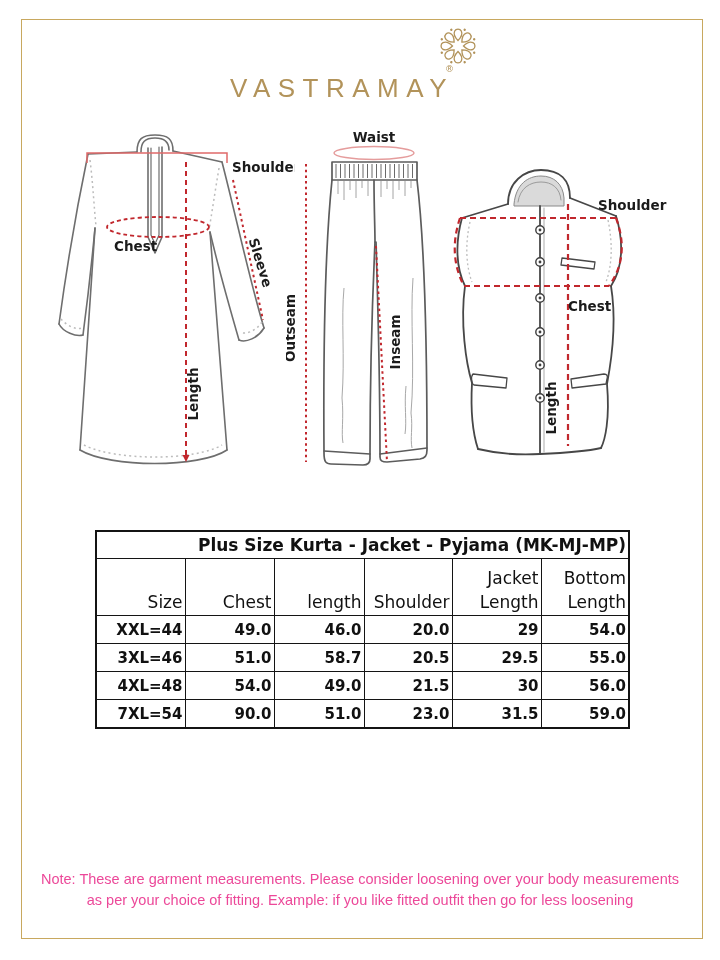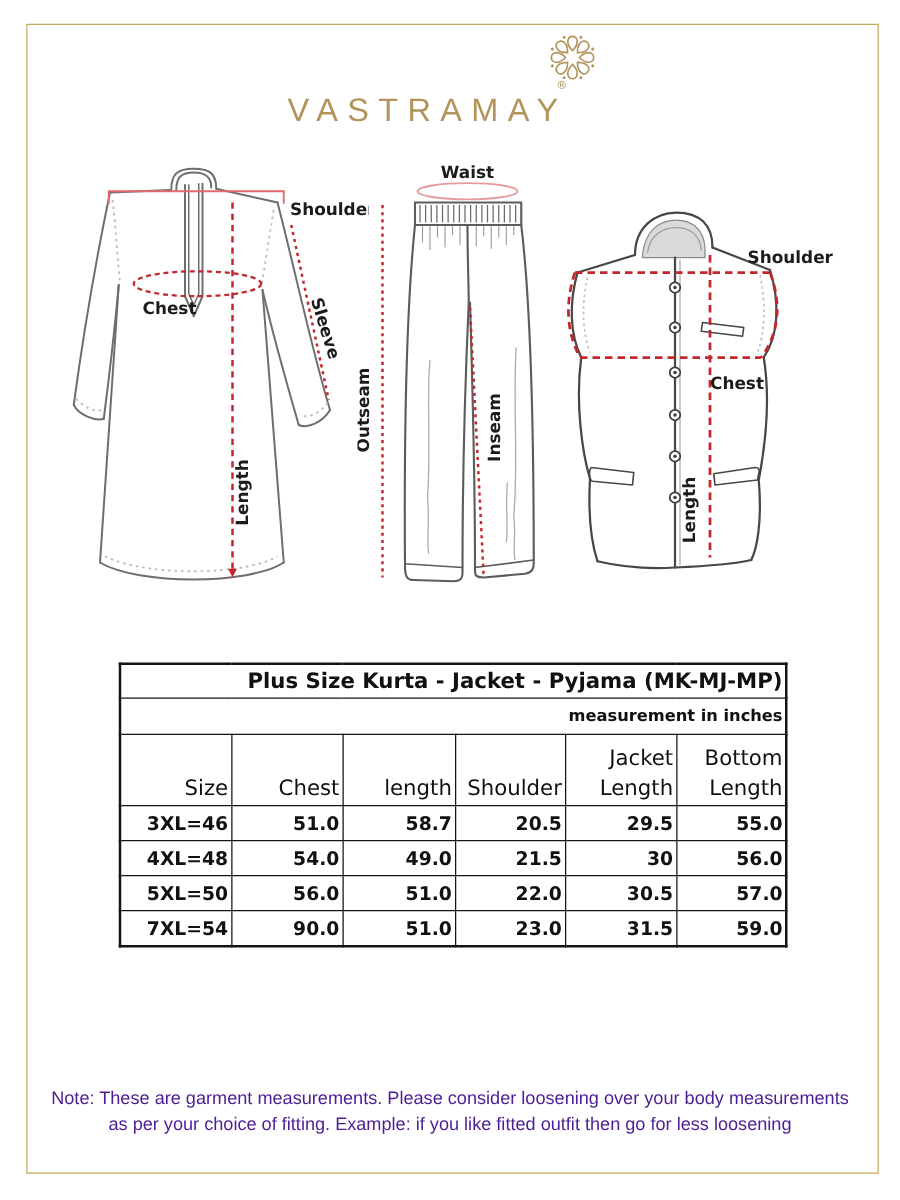"measurement in inches" tr { html: <tr> <th>measurement in inches</th> </tr> -> none }
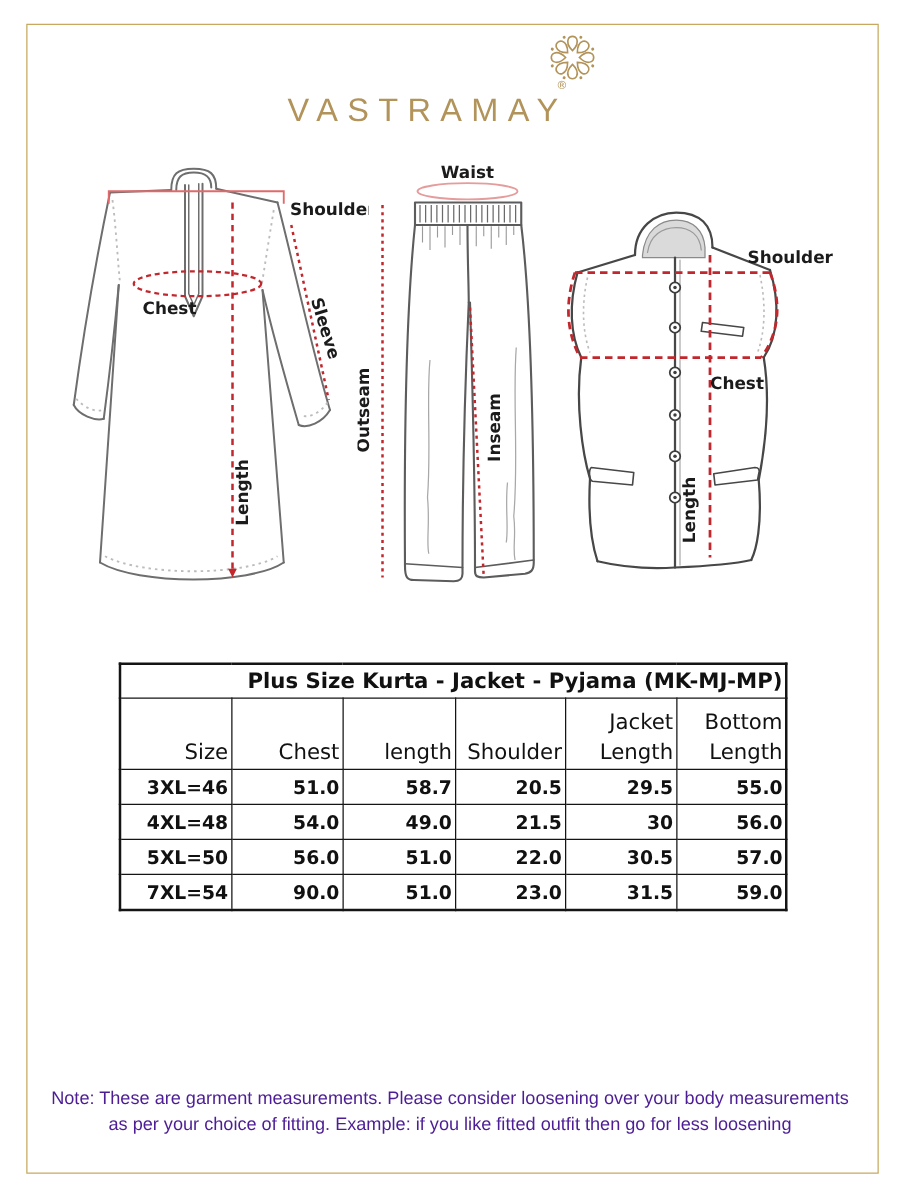"XXL=44" tr.data-row { html: none -> <tr> <td>XXL=44</td> <td>49.0</td> <td>46.0</td> <td>20.0</td> <td>29</td> <td>54.0</td> </tr> }
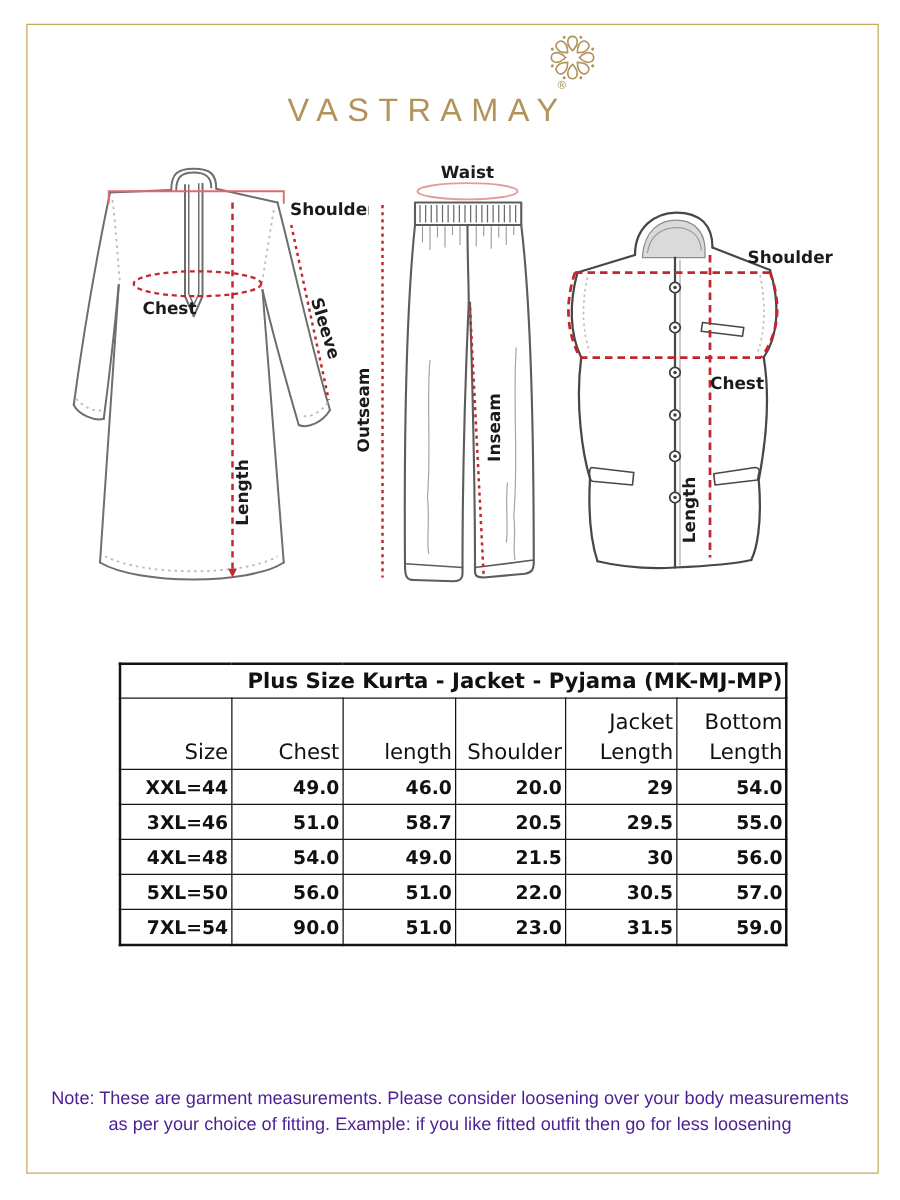"5XL=50" tr.data-row { html: <tr> <td>5XL=50</td> <td>56.0</td> <td>51.0</td> <td>22.0</td> <td>30.5</td> <td>57.0</td> </tr> -> none }
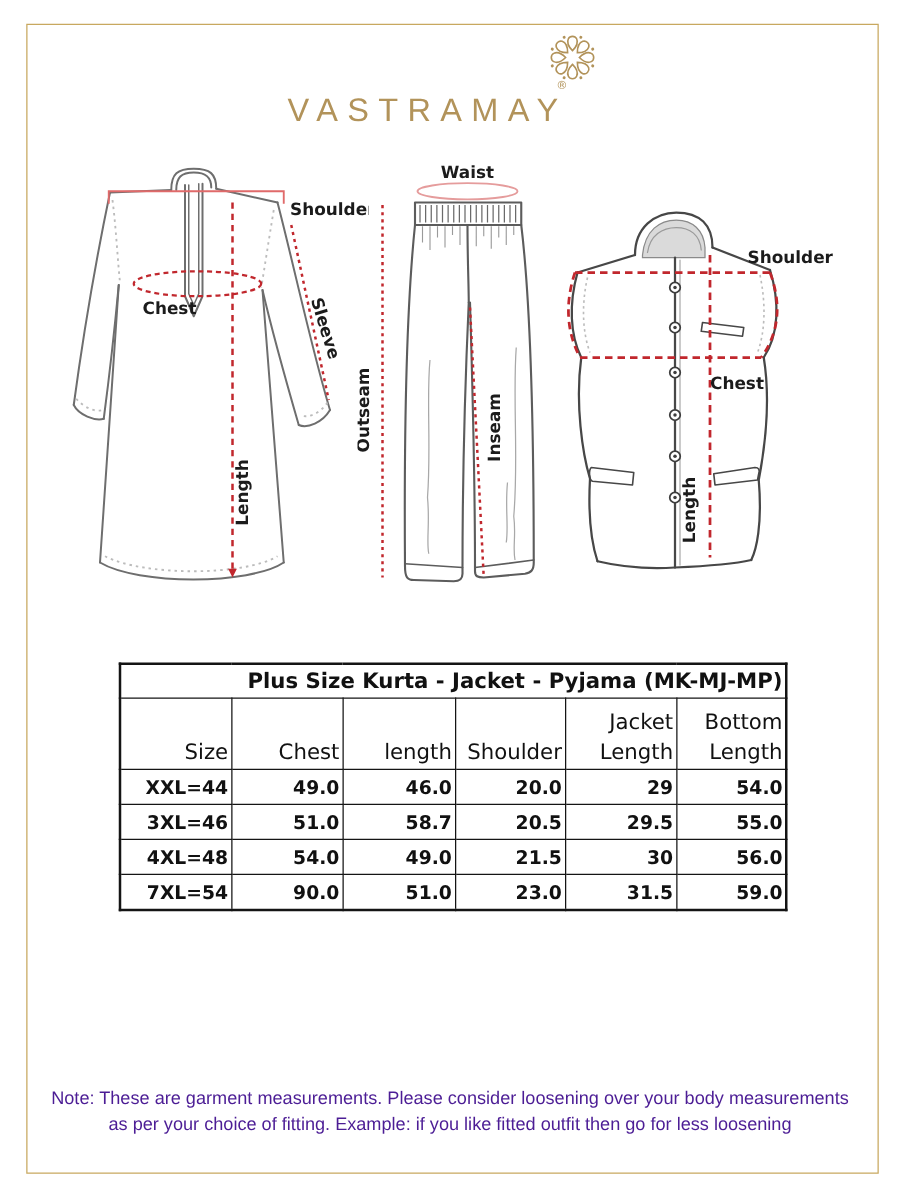"Note: These are garment measurements." .note { color: #4c1d95 -> #ec4899 }
